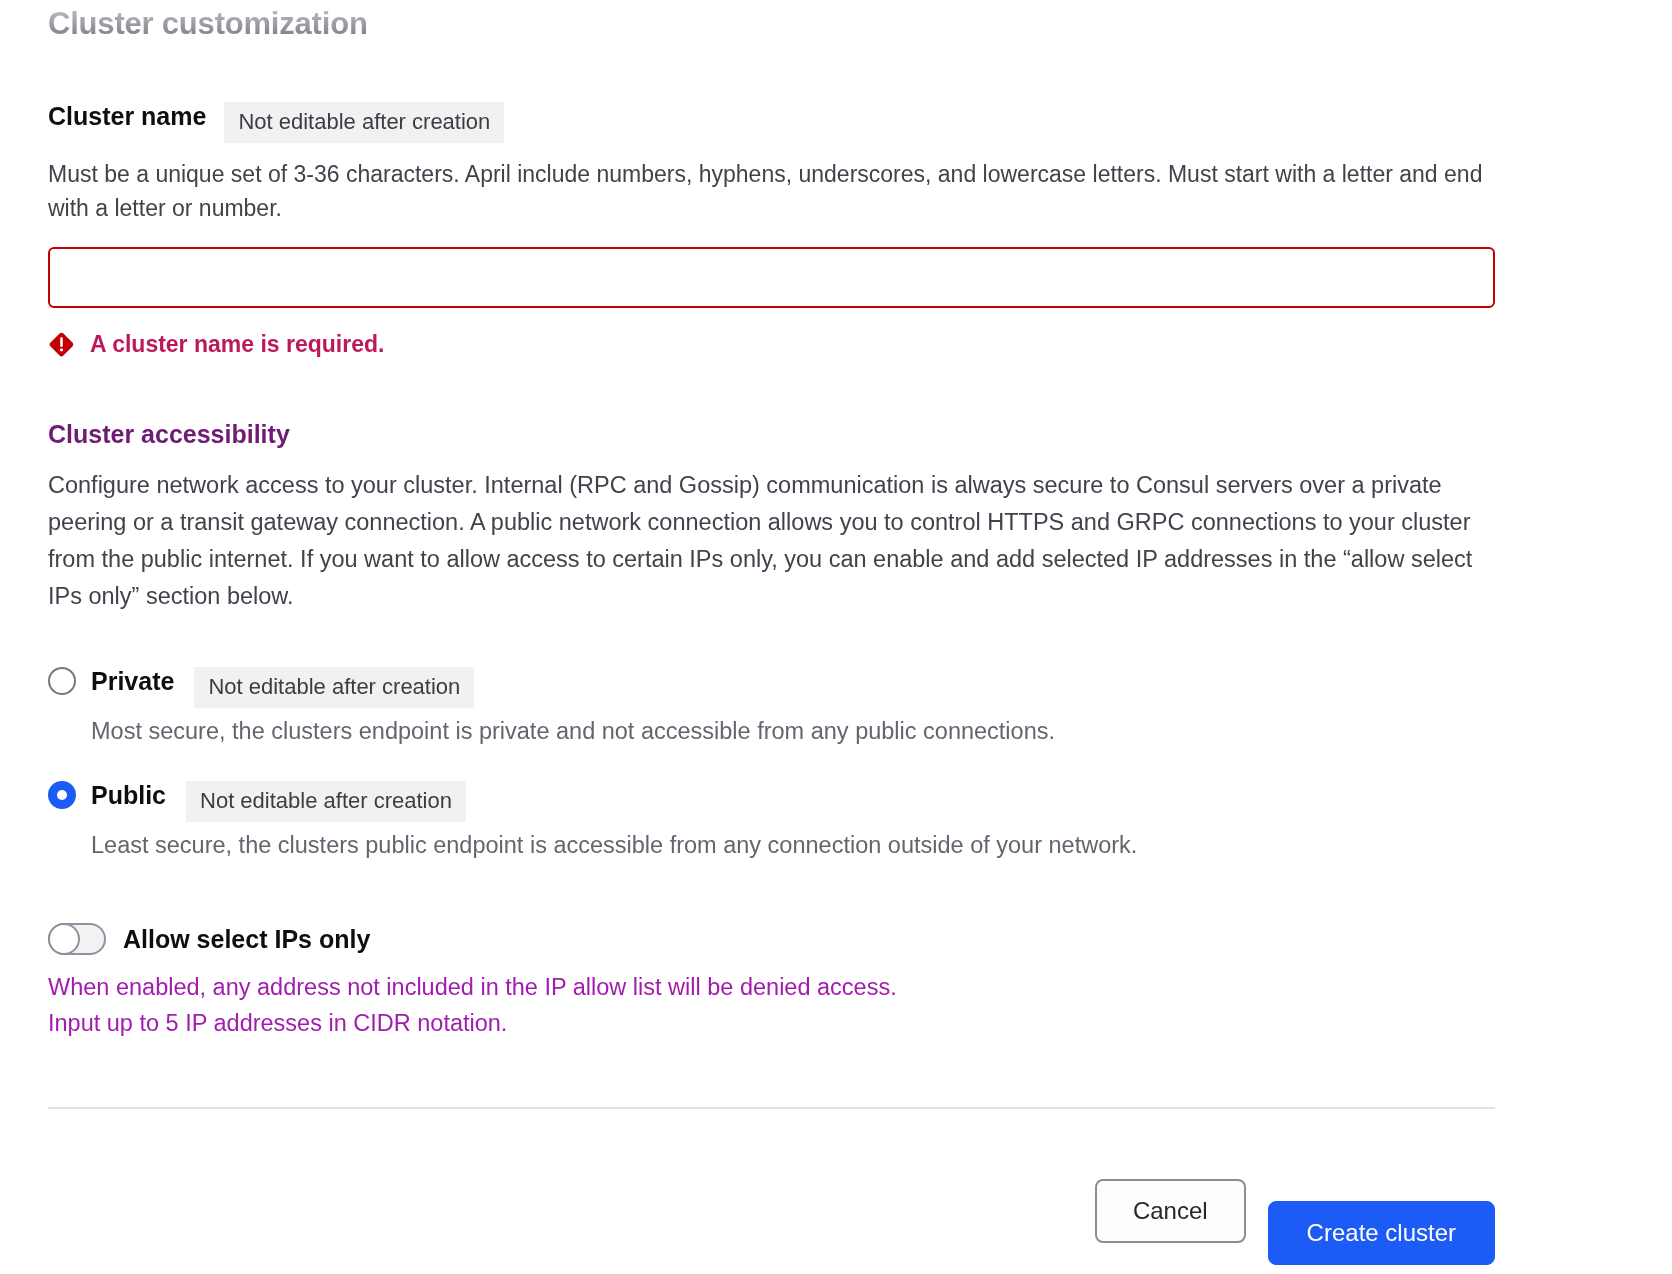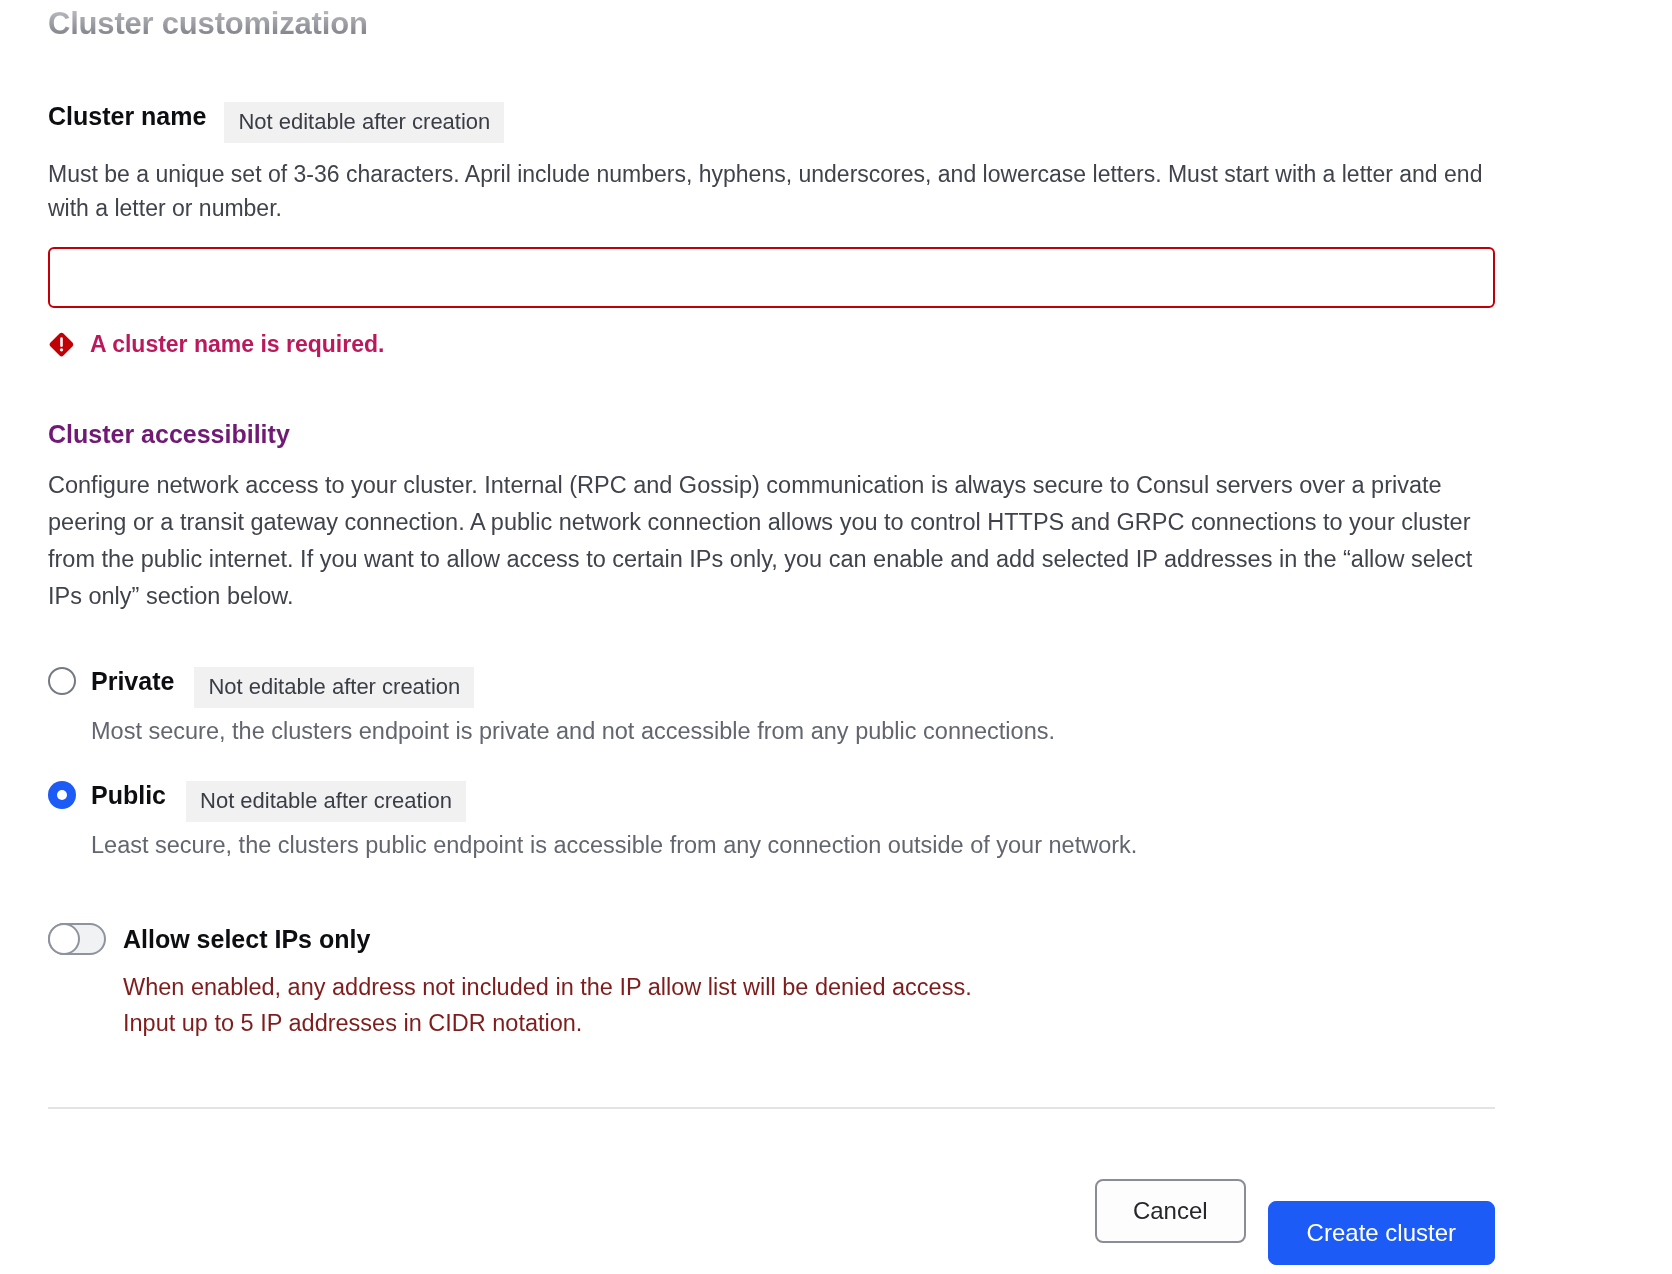"When enabled, any address not" .toggle-desc { color: #7f1d1d -> #a21caf; margin-left: 75px -> none }
